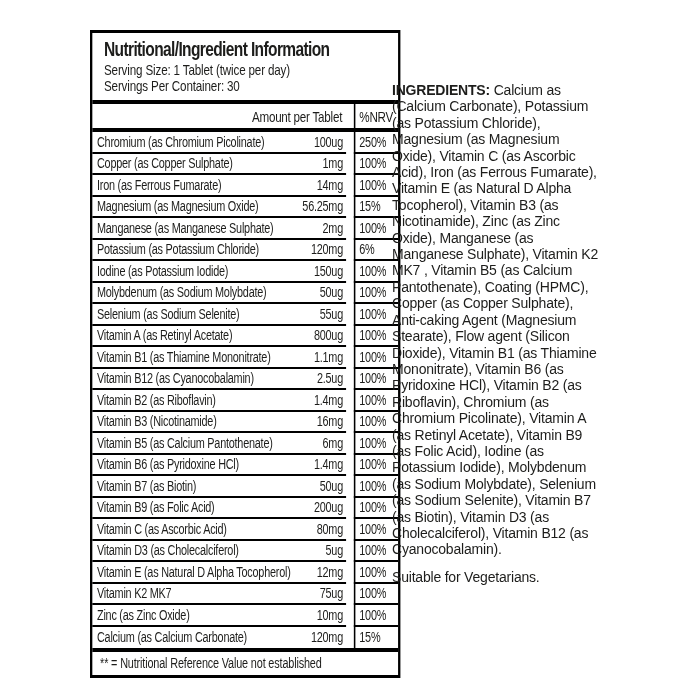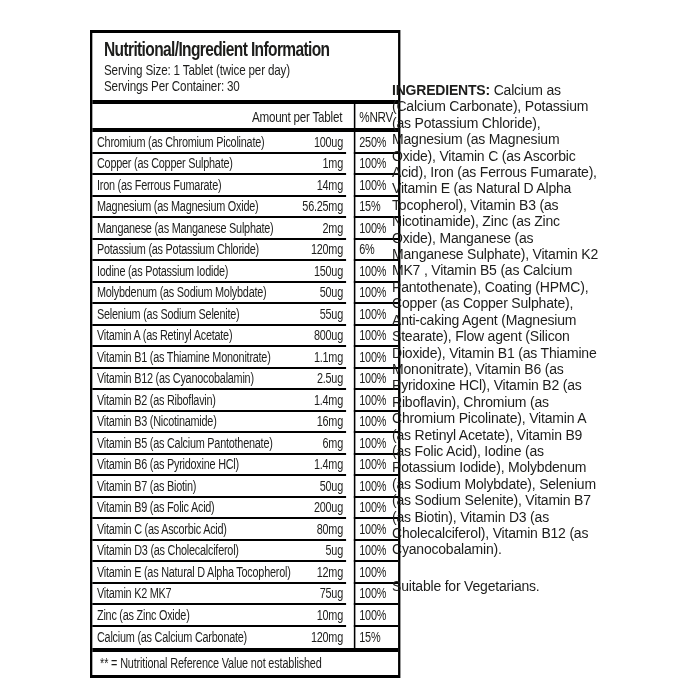"Suitable for Vegetarians." .veg { margin-top: 20px -> 11px }
